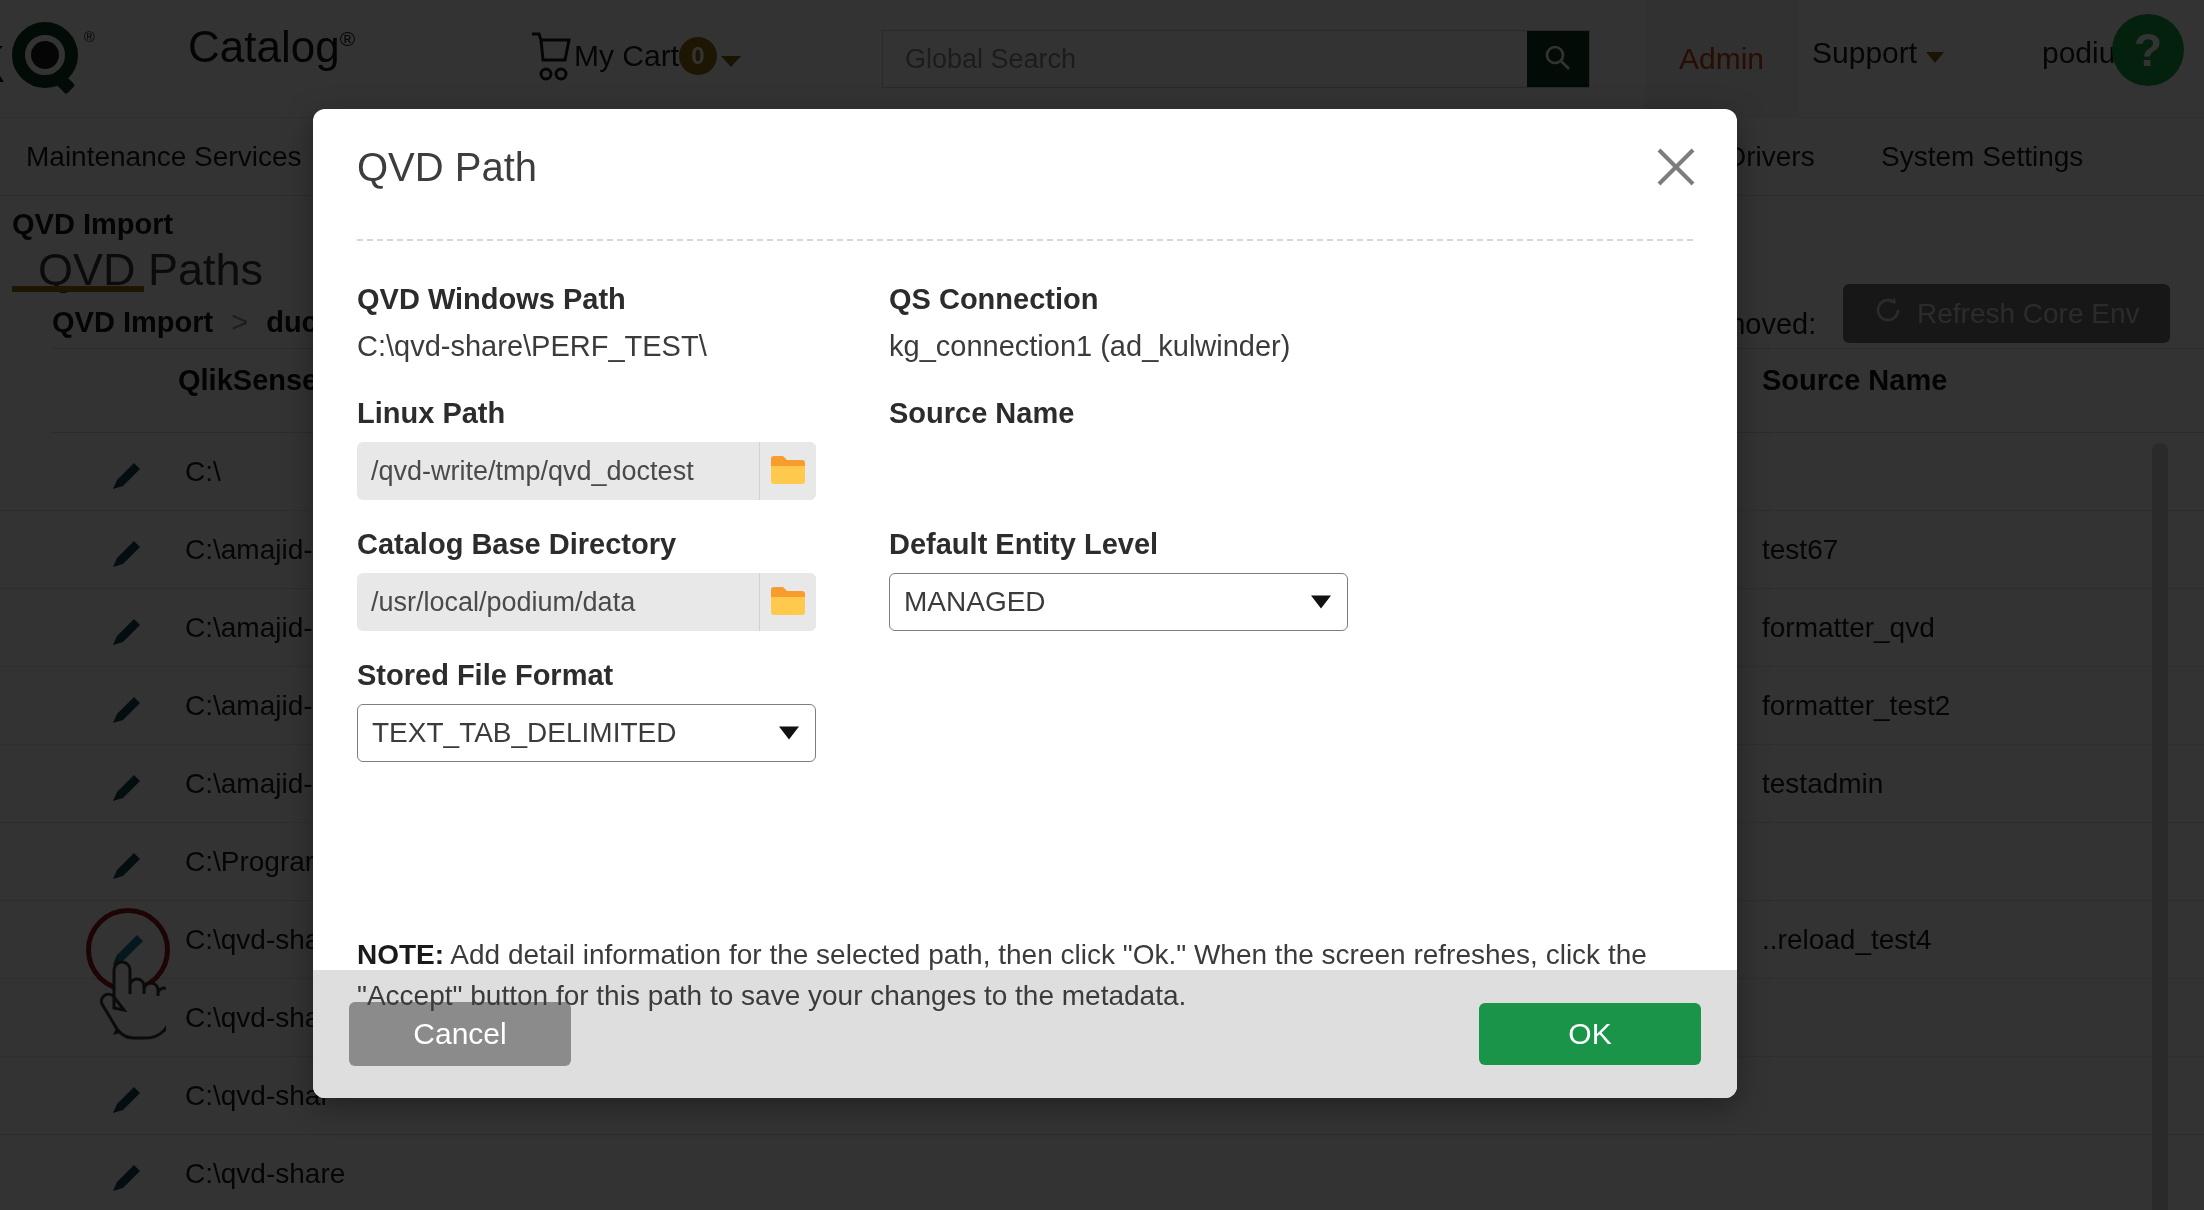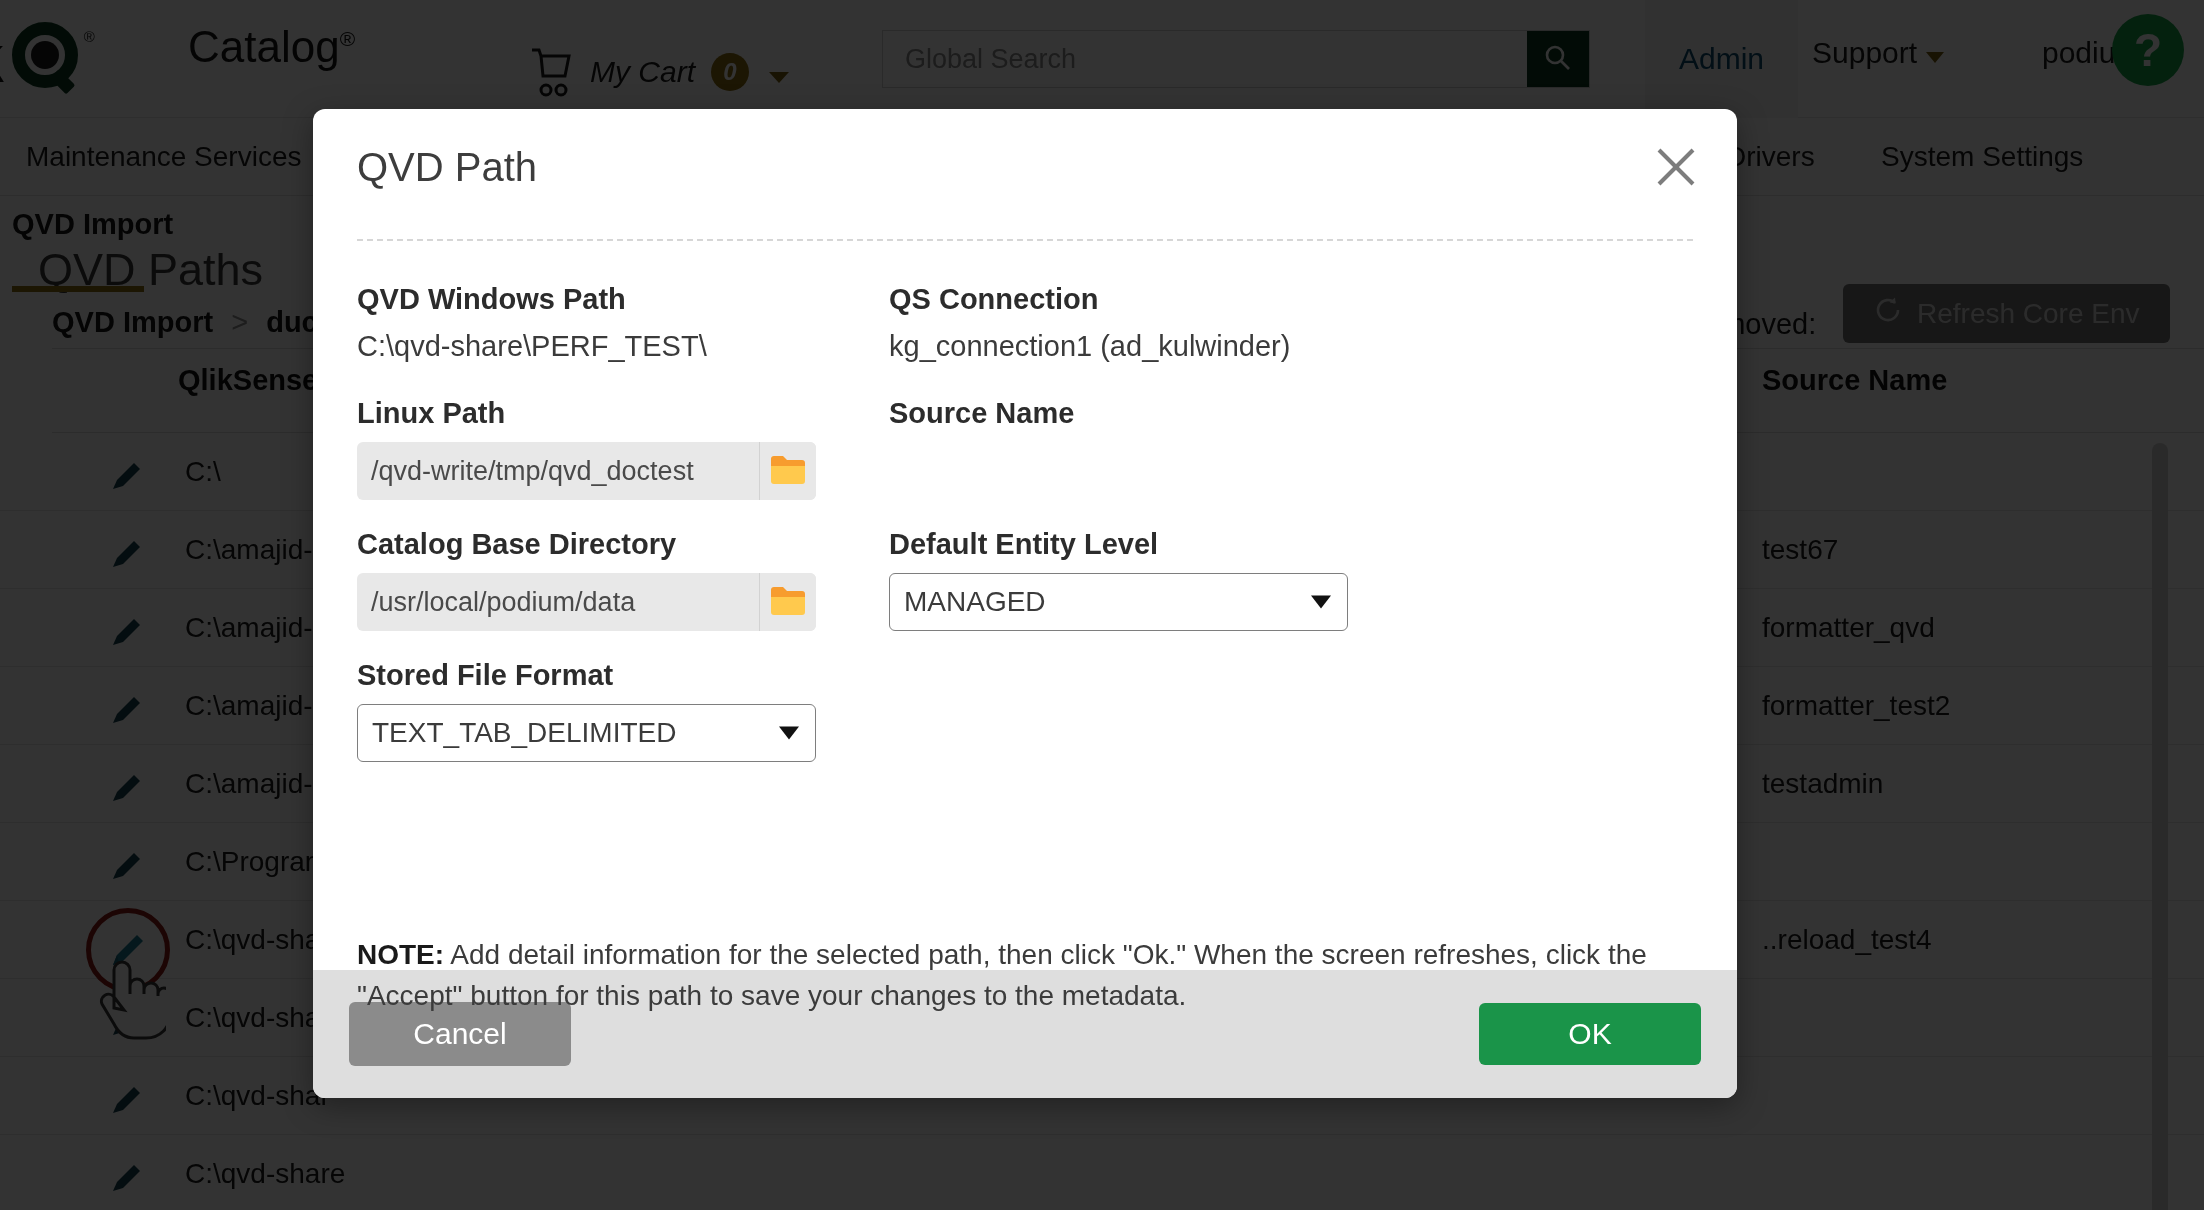"My Cart" .cart-wrap { font-style: italic -> none; gap: 16px -> 0; top: 46px -> 30px }
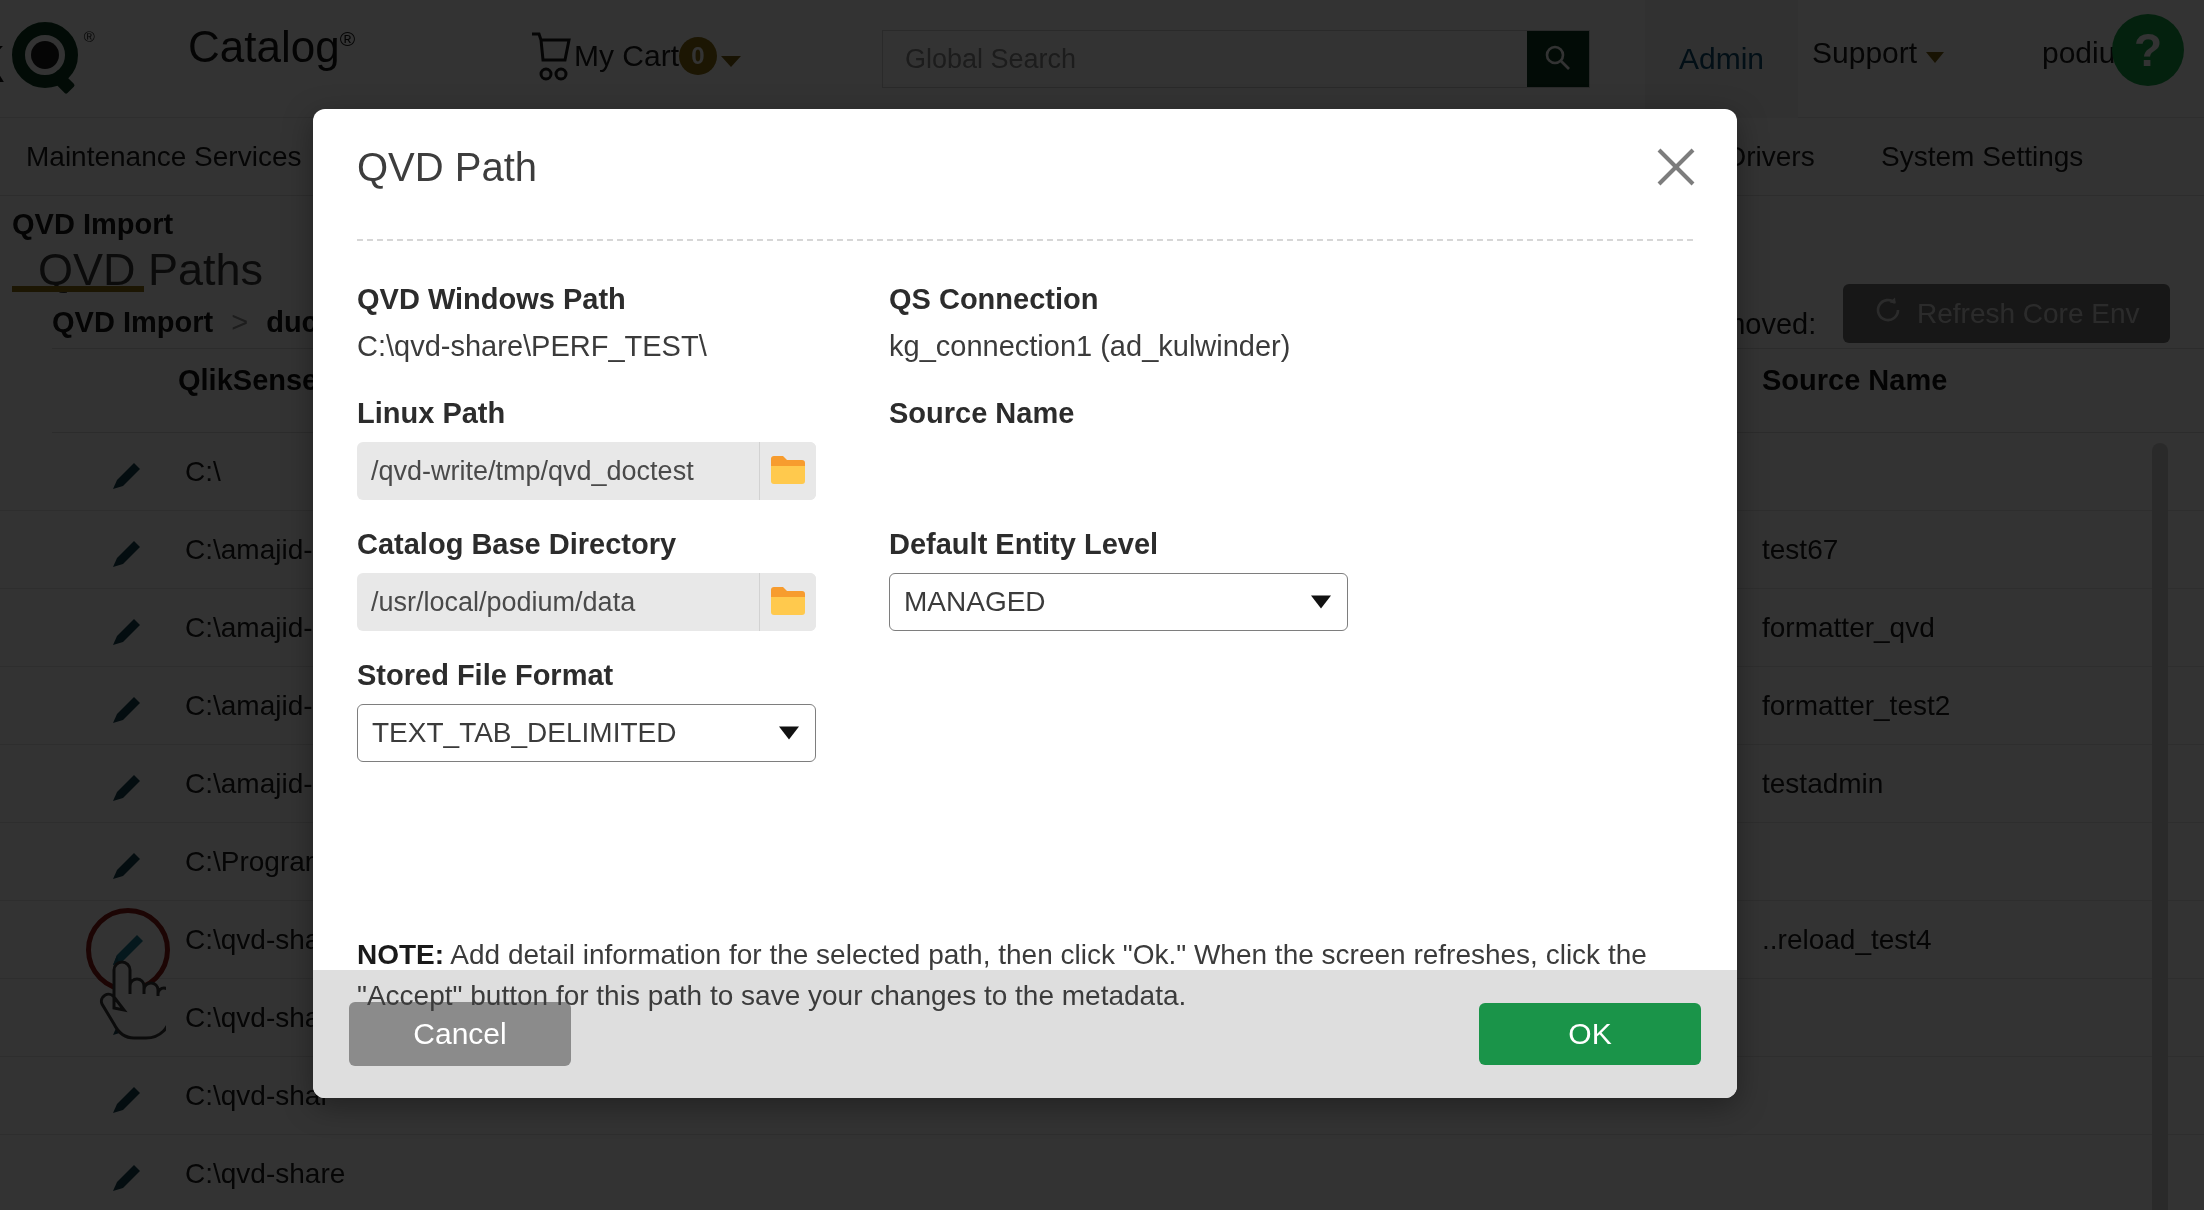"Admin" .nav-admin { color: #0c4a6e -> #c2410c }
